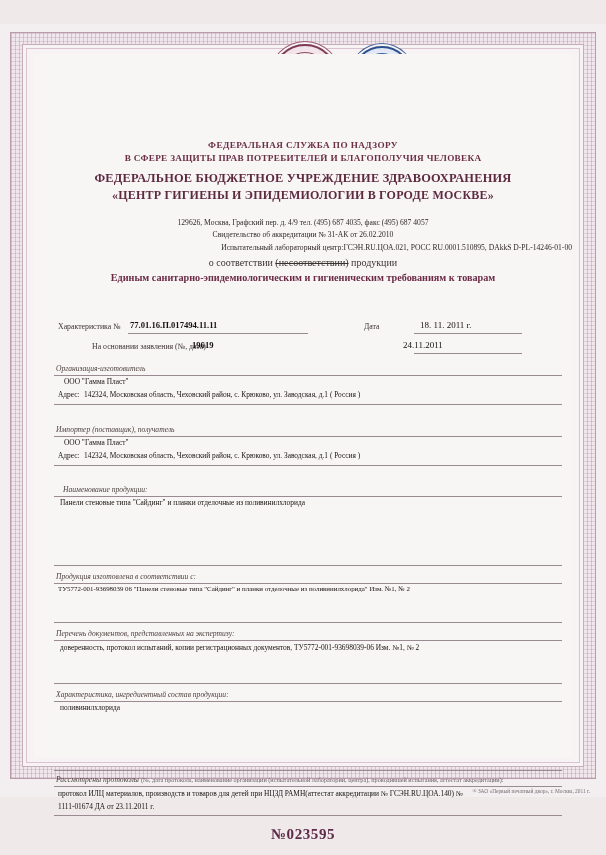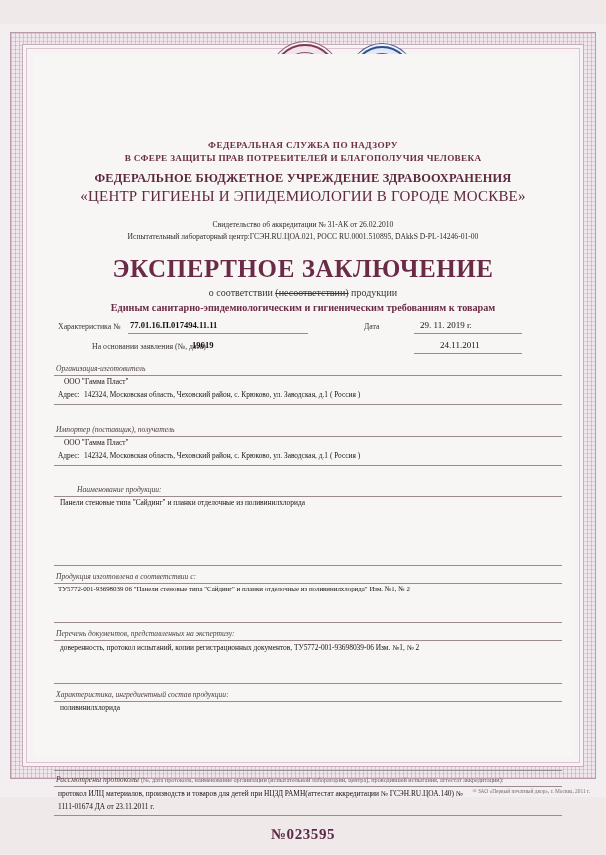"«ЦЕНТР ГИГИЕНЫ И ЭПИДЕМИОЛОГИИ В" .hdr4 { font-size: 15px -> 12px; font-weight: normal -> bold }
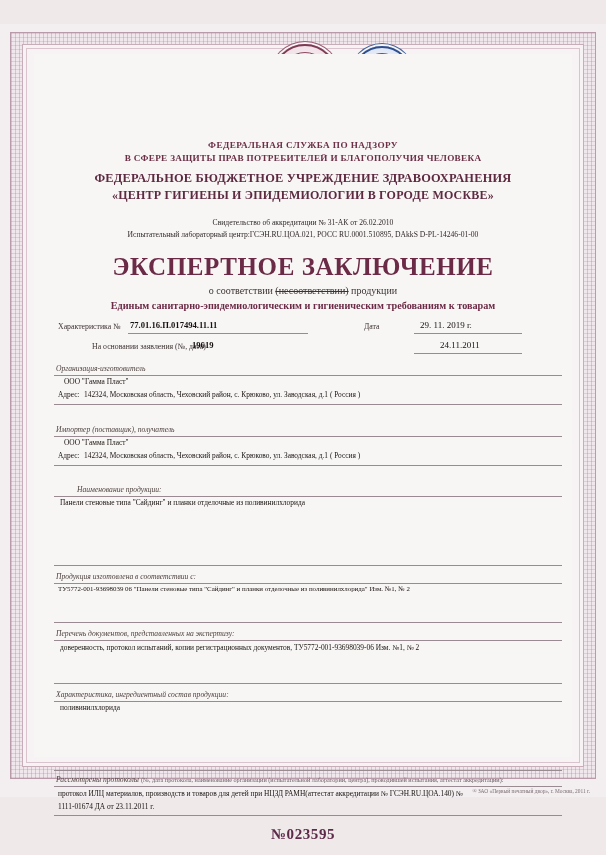"129626, Москва, Графский пер. д." div { html: none -> <div>129626, Москва, Графский пер. д. 4/9 тел. (495) 687 4035, факс (495) 687 4057</div> }
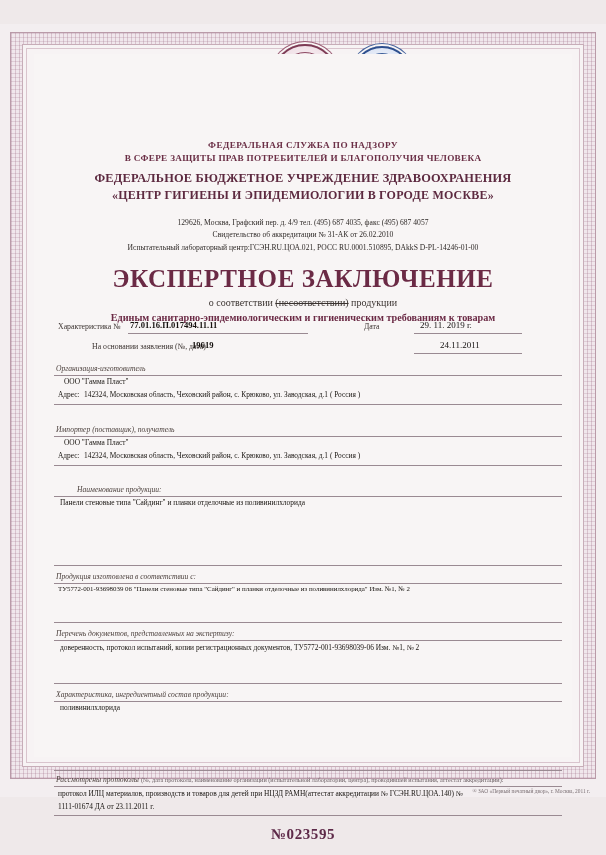"Испытательный лабораторный" .addr .l3 { text-align: none -> right }
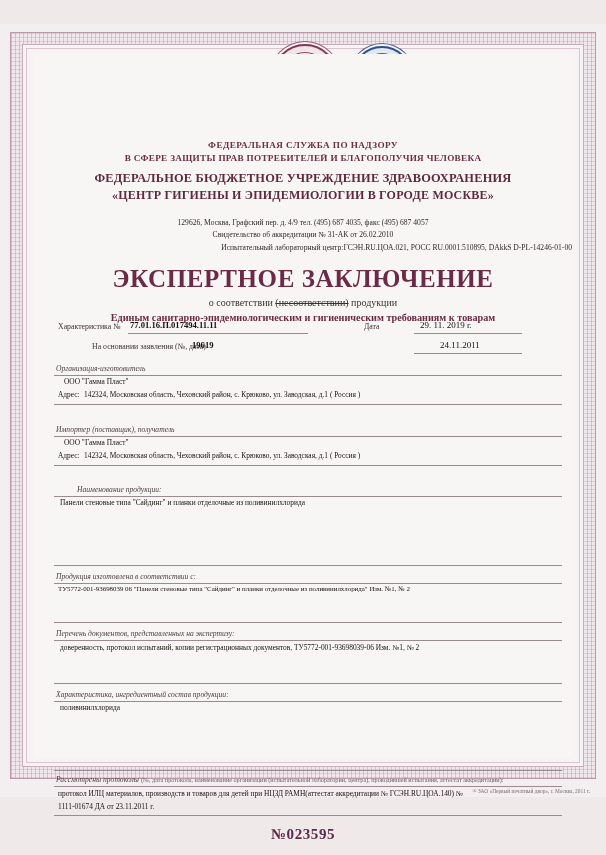"ЭКСПЕРТНОЕ ЗАКЛЮЧЕНИЕ" div.ctr { html: <div>ЭКСПЕРТНОЕ ЗАКЛЮЧЕНИЕ</div> -> none }
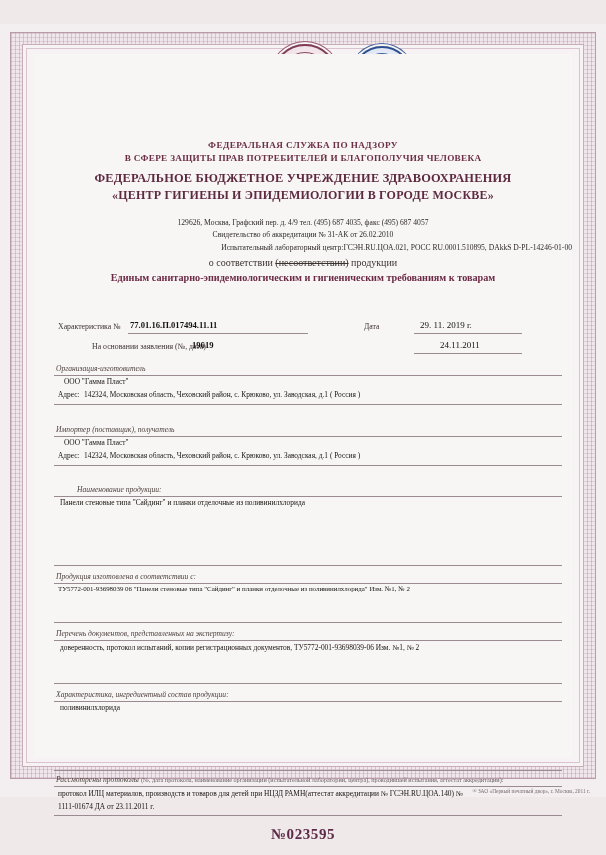"29. 11. 2019 г." div.field { text: 29. 11. 2019 -> 18. 11. 2011 }
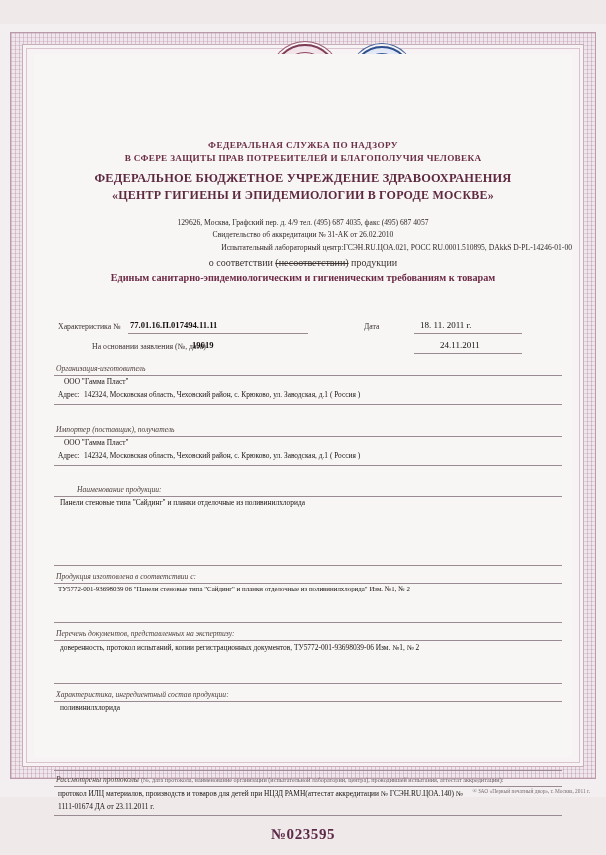"24.11.2011" div.field { left: 406px -> 369px }
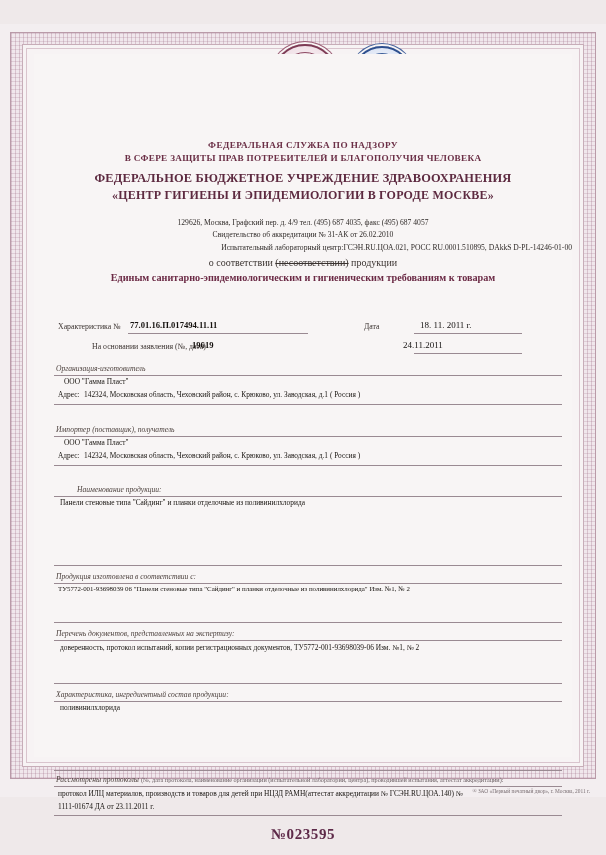"Наименование продукции:" div.field { left: 22px -> 8px }
